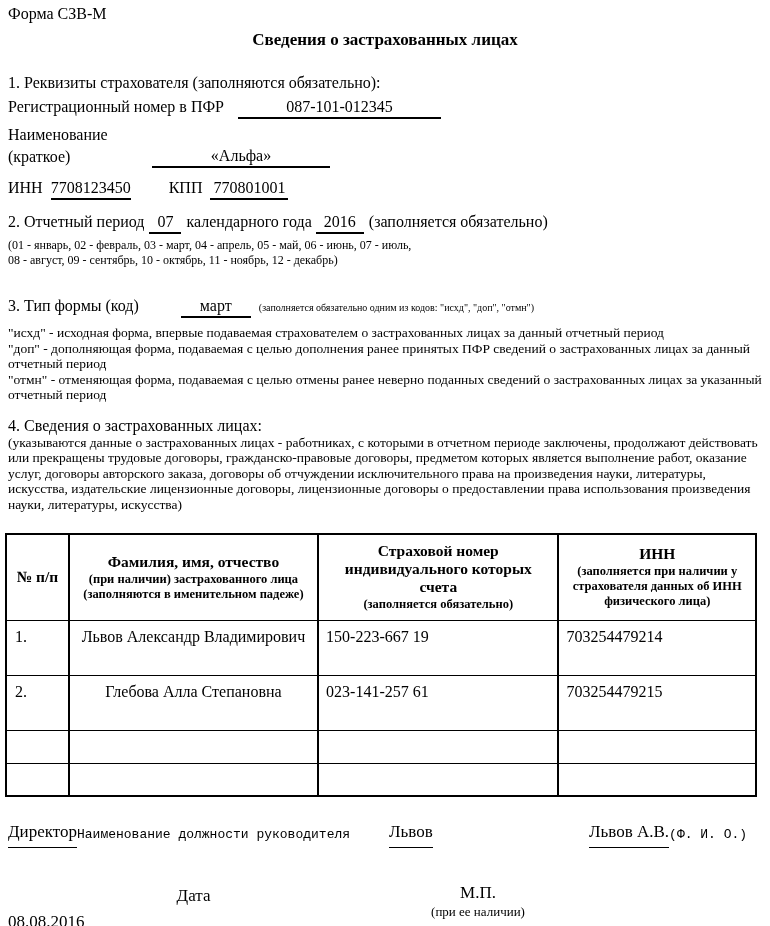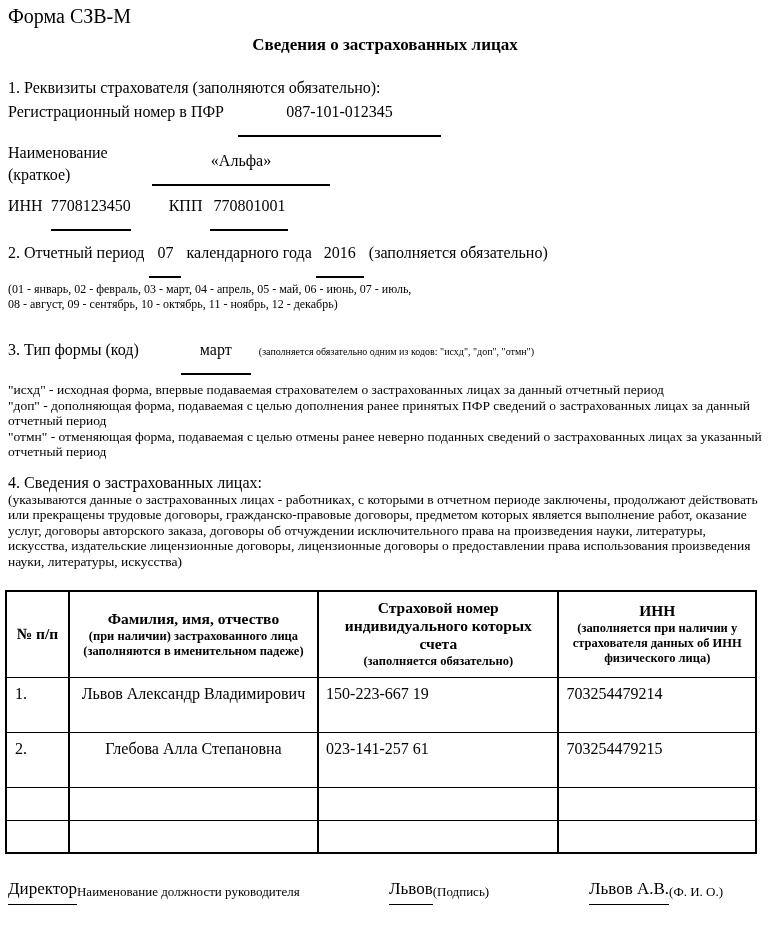"Форма СЗВ-М" .form-label { font-size: 20px -> 16px }
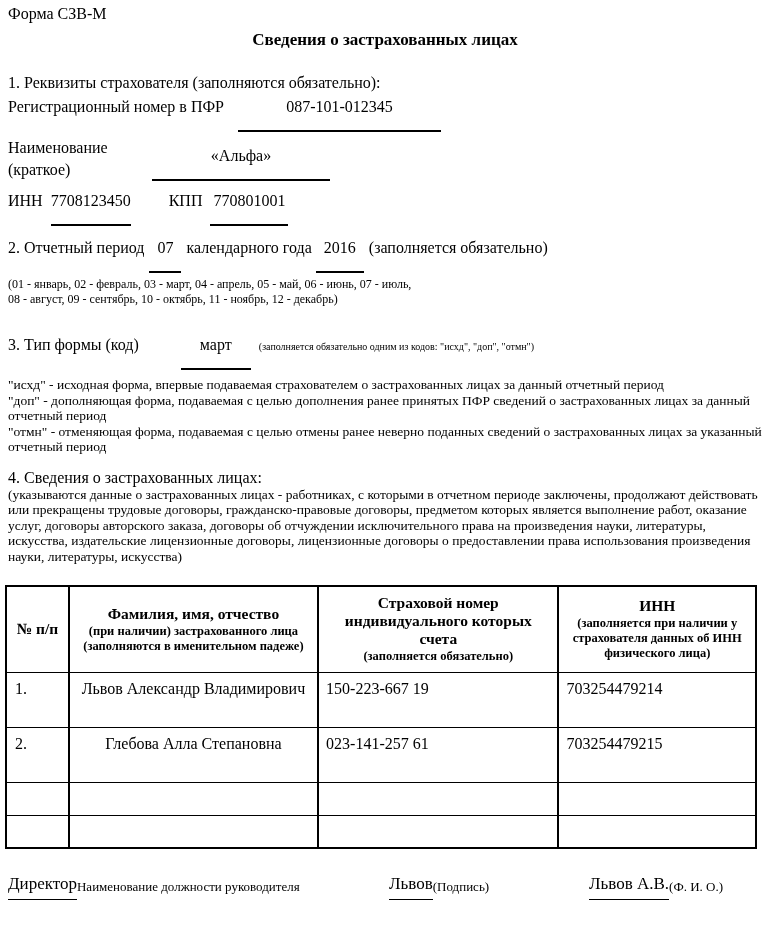"087-101-012345" .field { padding-bottom: 14px -> 1px }
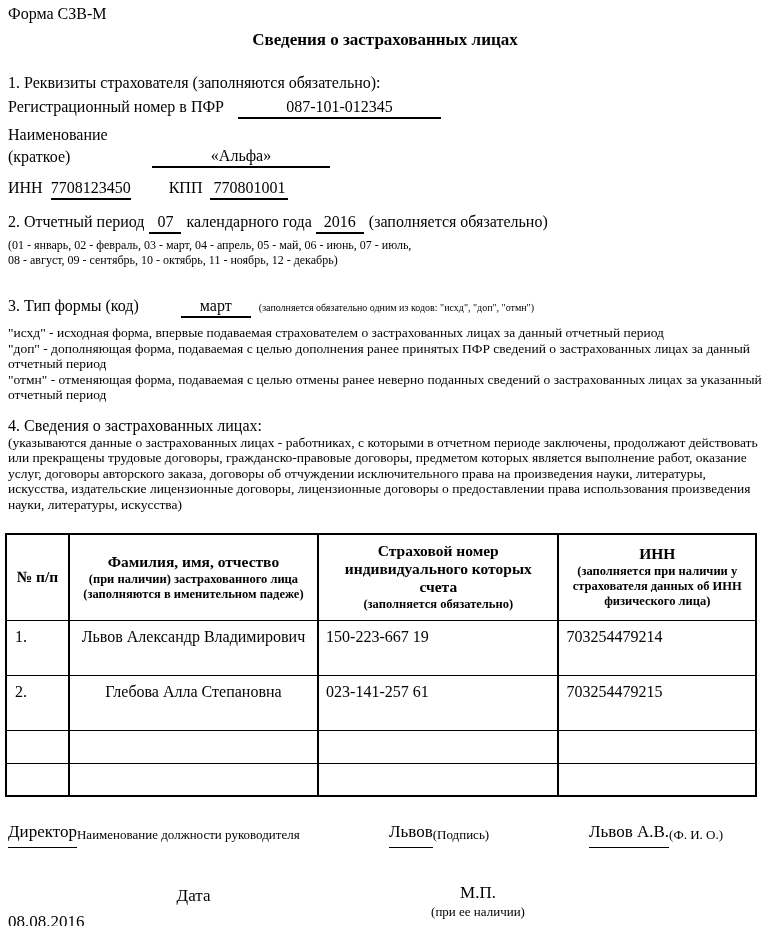"Наименование должности руководителя" .sig-caption { font-family: none -> Liberation Mono, monospace }
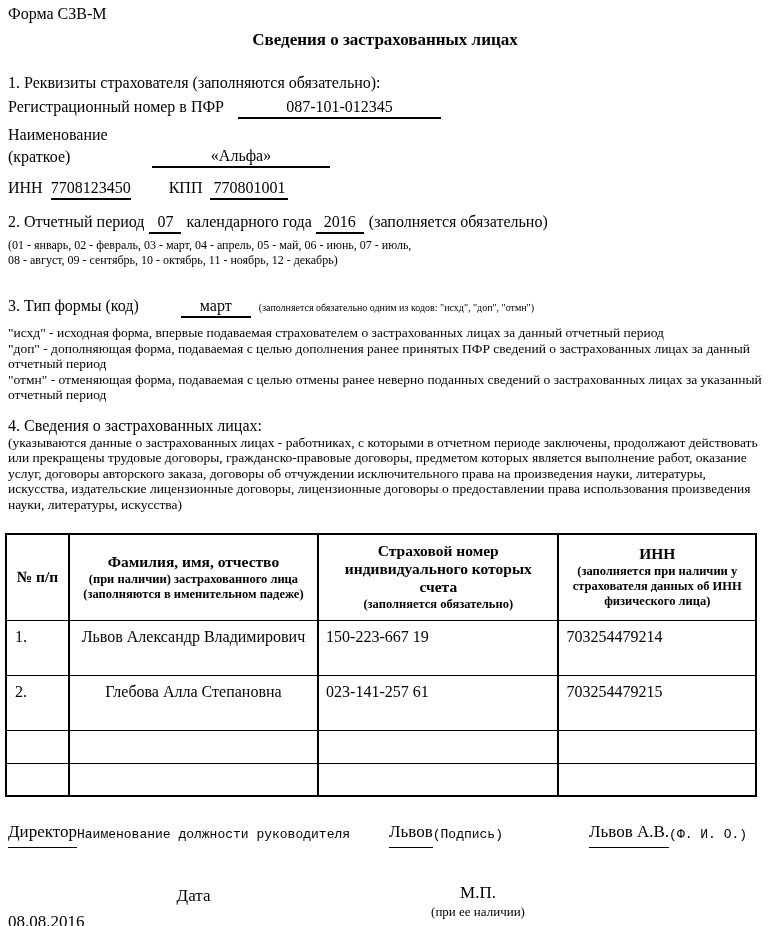"(Подпись)" div.sig-caption { html: <div>(Подпись)</div> -> none }
